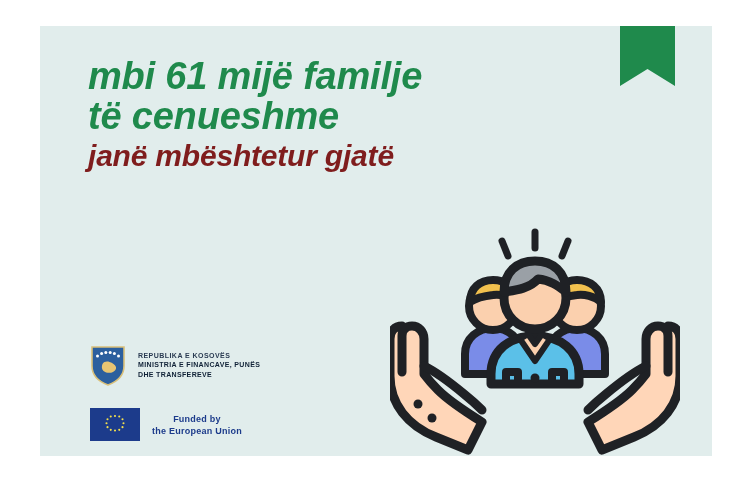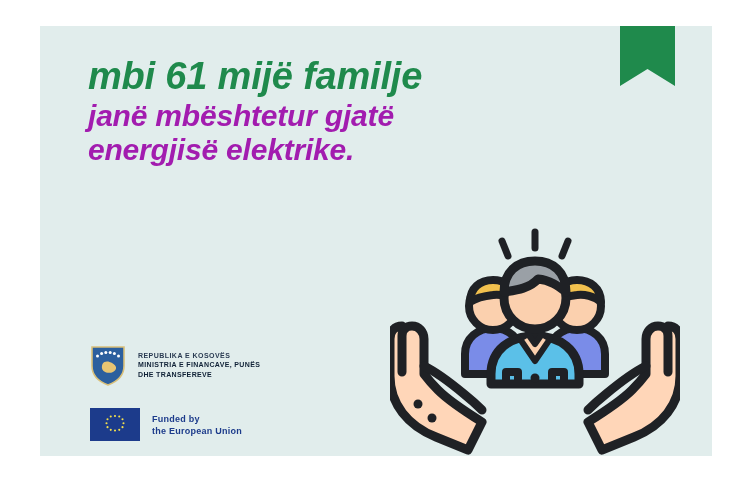"të cenueshme" div.hl-line { html: none -> <div>të cenueshme</div> }
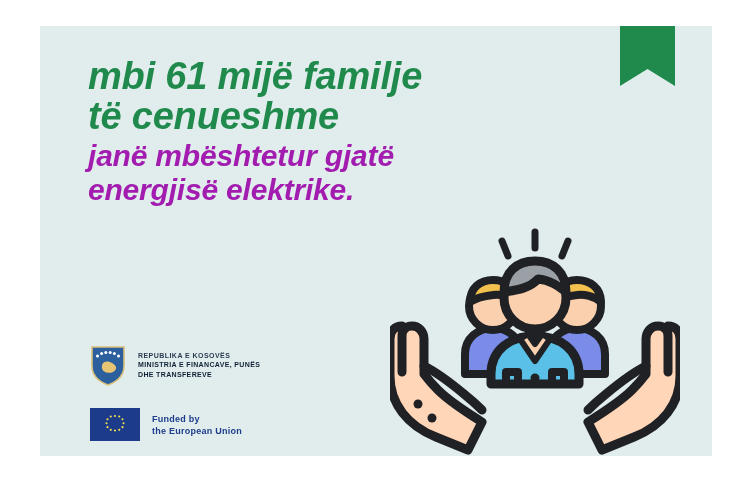"janë mbështetur gjatë" .hl-dark { color: #a21caf -> #7f1d1d }
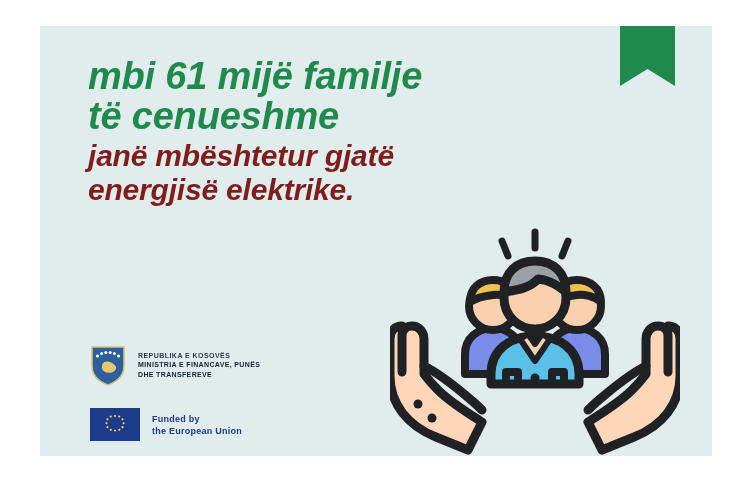"energjisë elektrike." div.hl-line { html: <div>energjisë elektrike.</div> -> none }
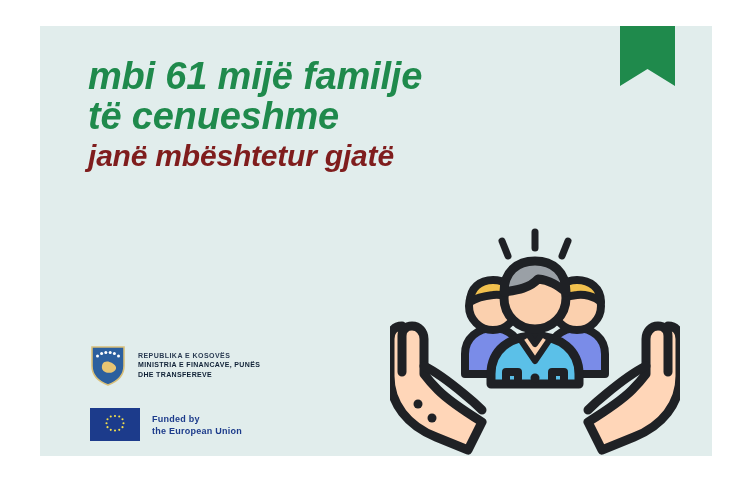"Funded by" .eu-text { text-align: none -> center }
